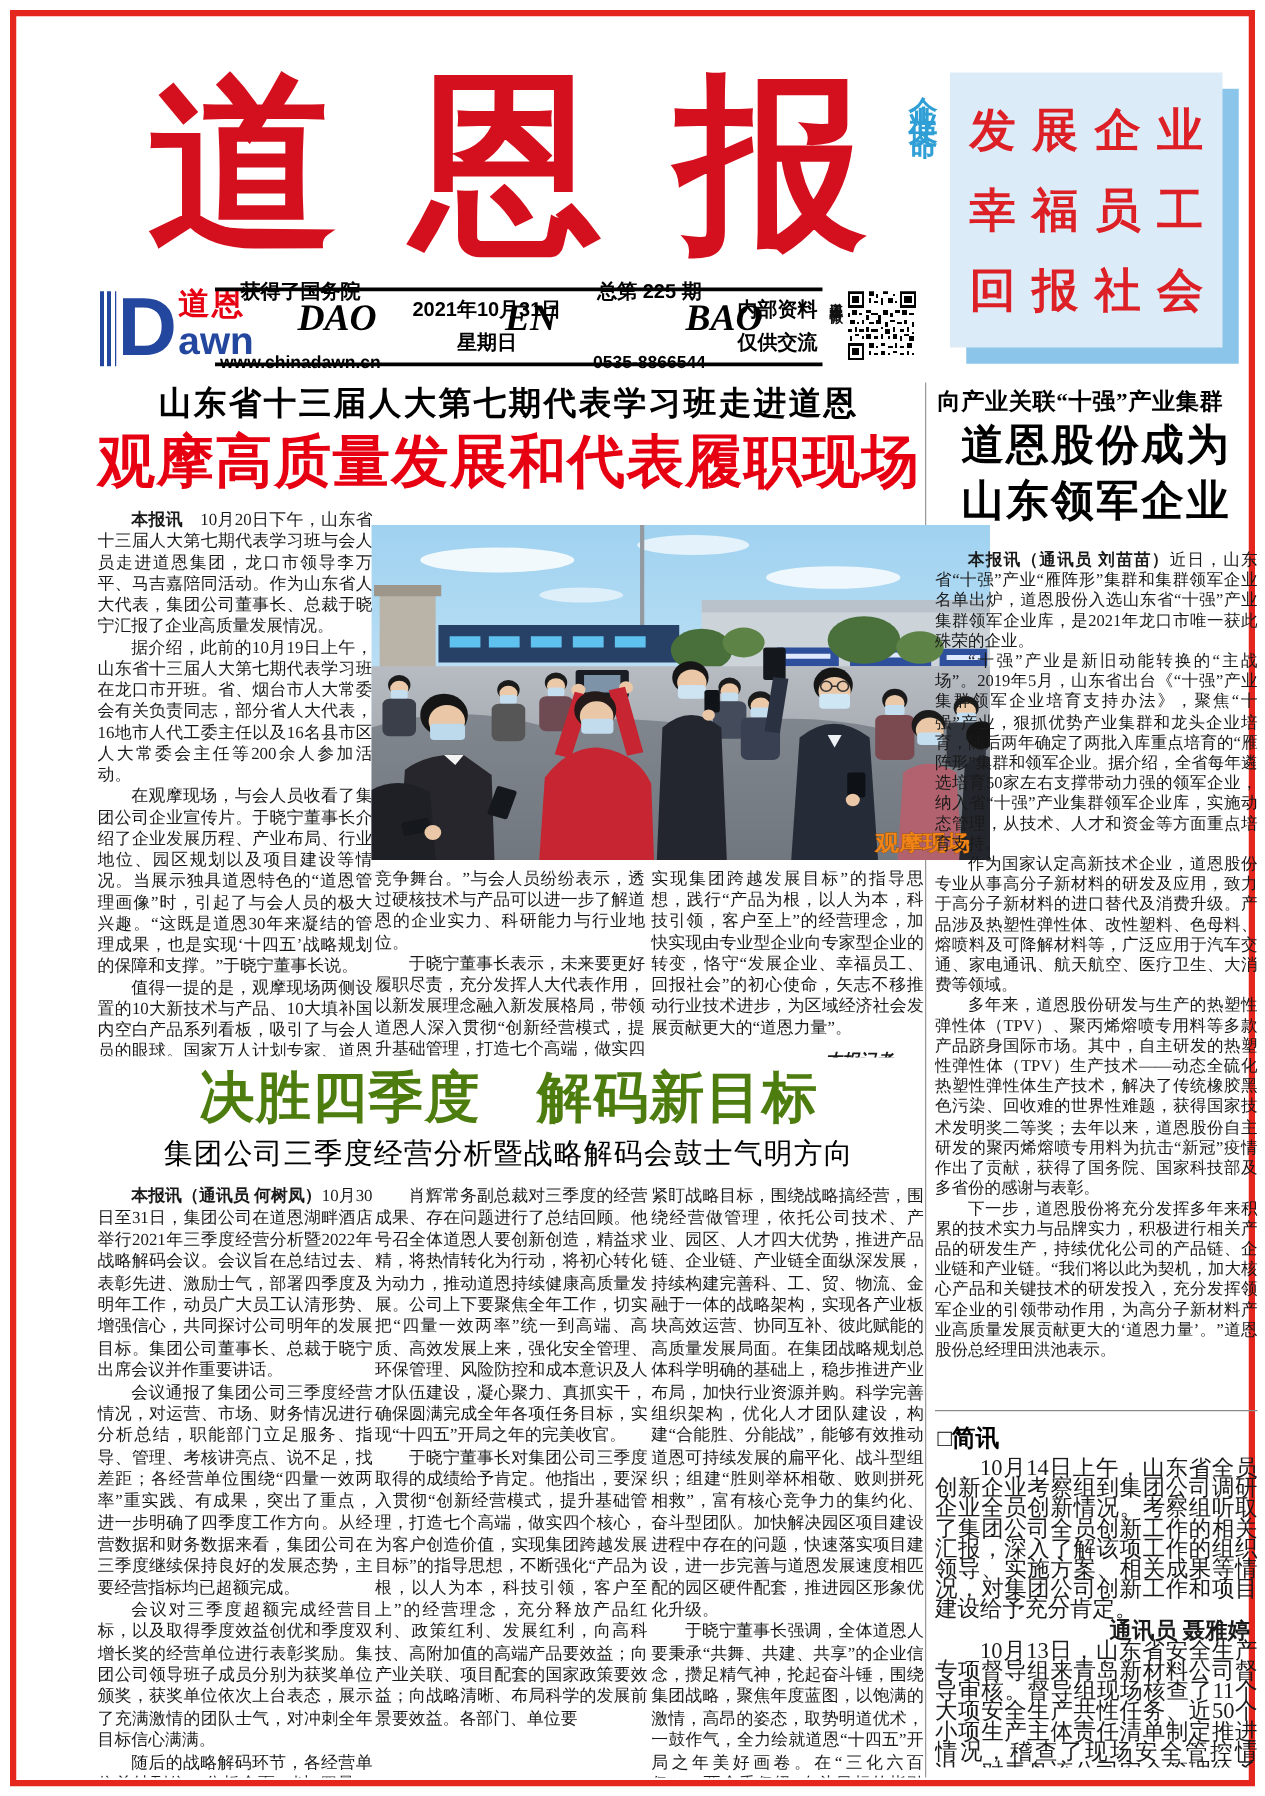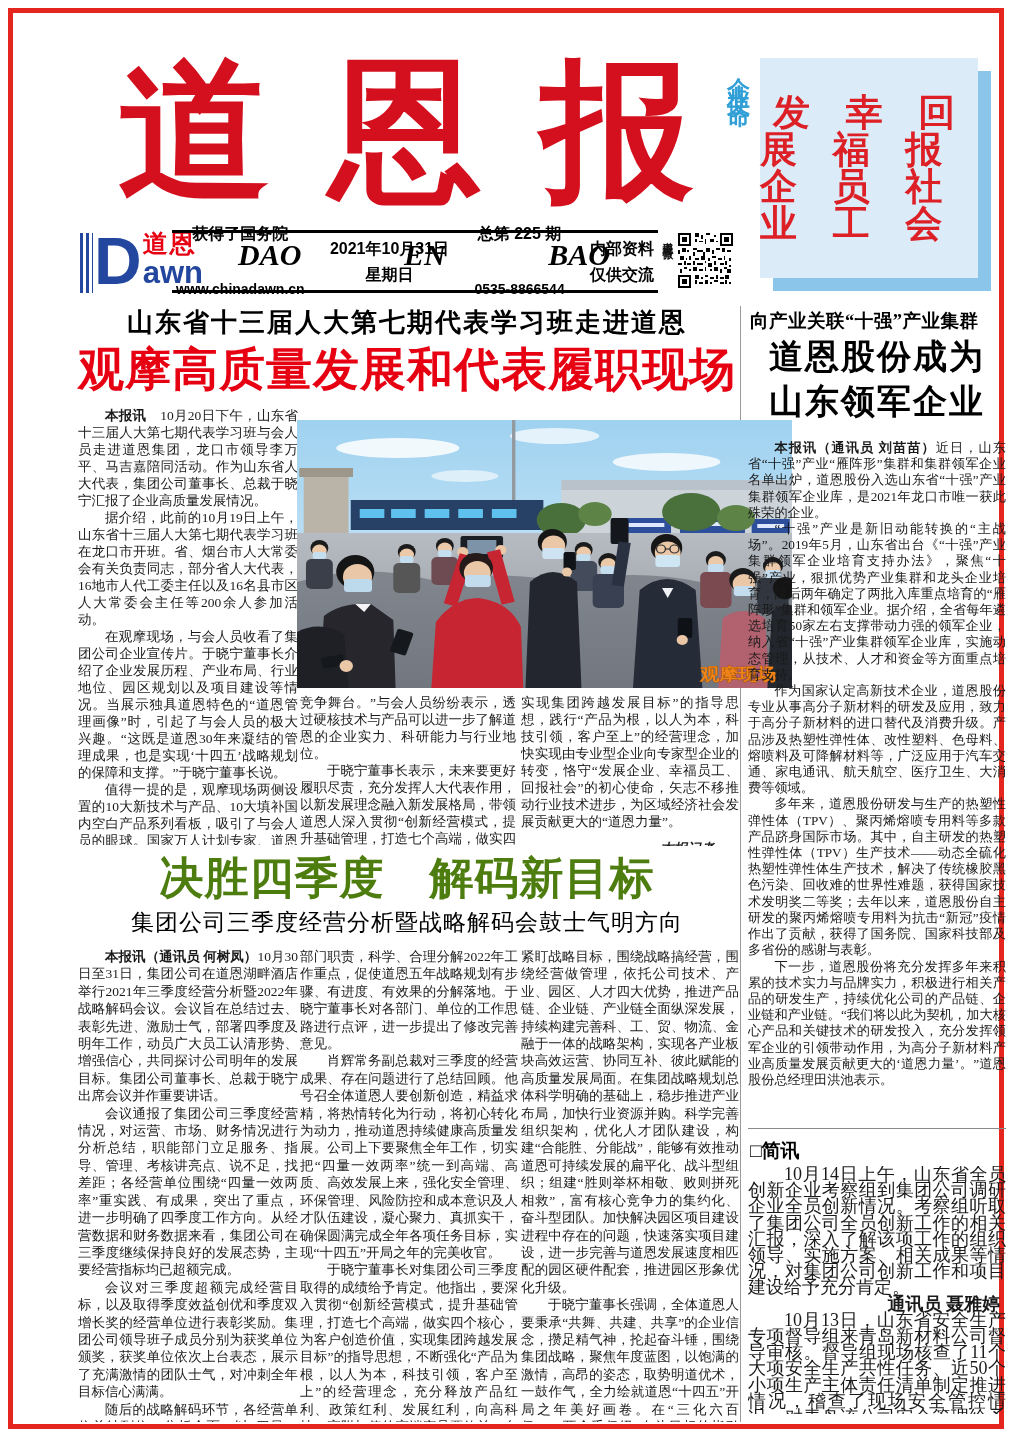"发展企业" .mission-box { flex-direction: row -> column }
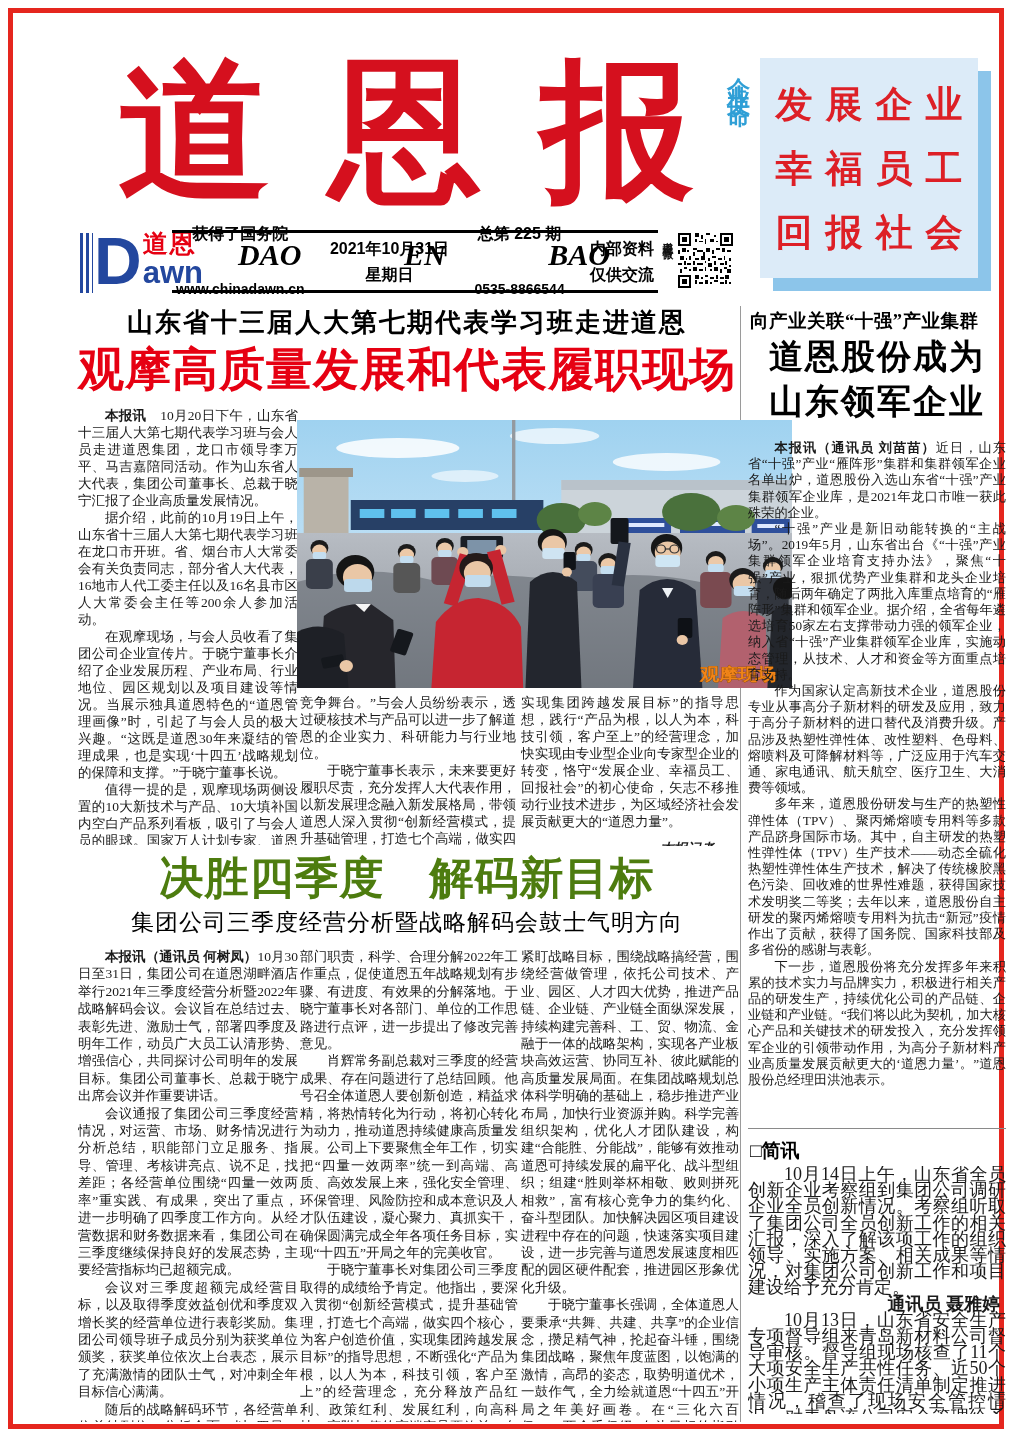"部门职责，科学、合理分解2022年工作重点，促使道恩五年战略规划有步骤、有进度、" p.cont { html: <p>部门职责，科学、合理分解2022年工作重点，促使道恩五年战略规划有步骤、有进度、有效果的分解落地。于晓宁董事长对各部门、单位的工作思路进行点评，进一步提出了修改完善意见。</p> -> none }
